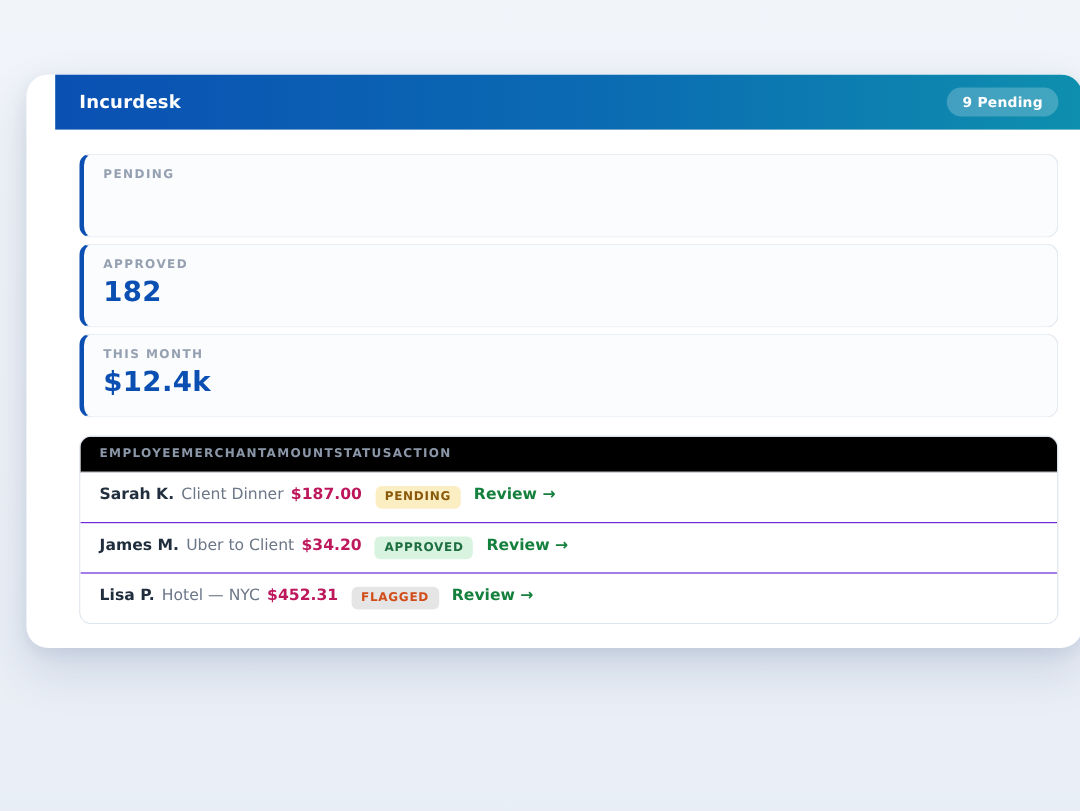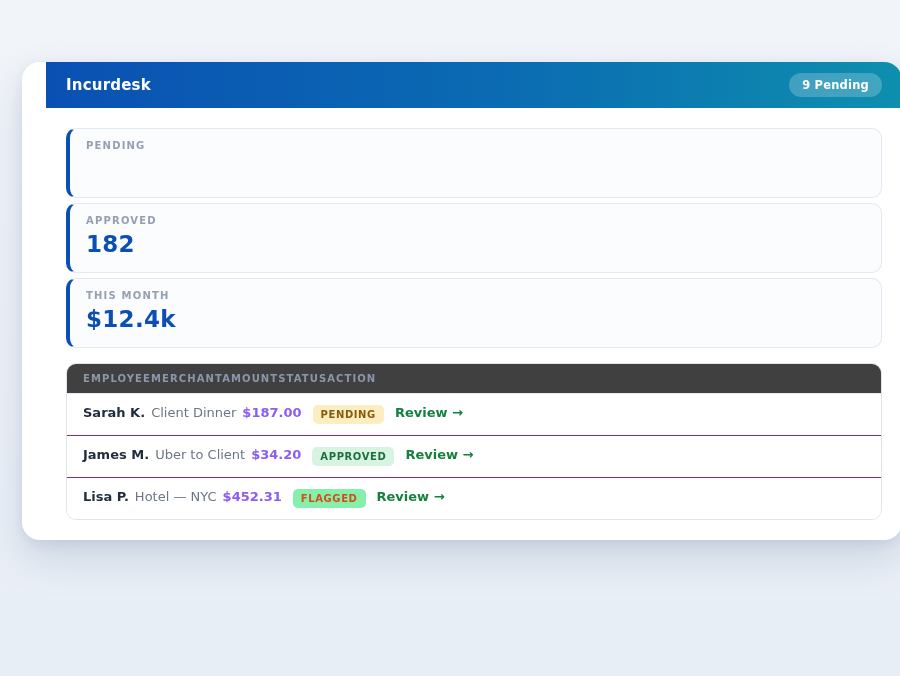"EMPLOYEEMERCHANTAMOUNTSTATUSACTION" .table-head { background: #404040 -> #000000 }
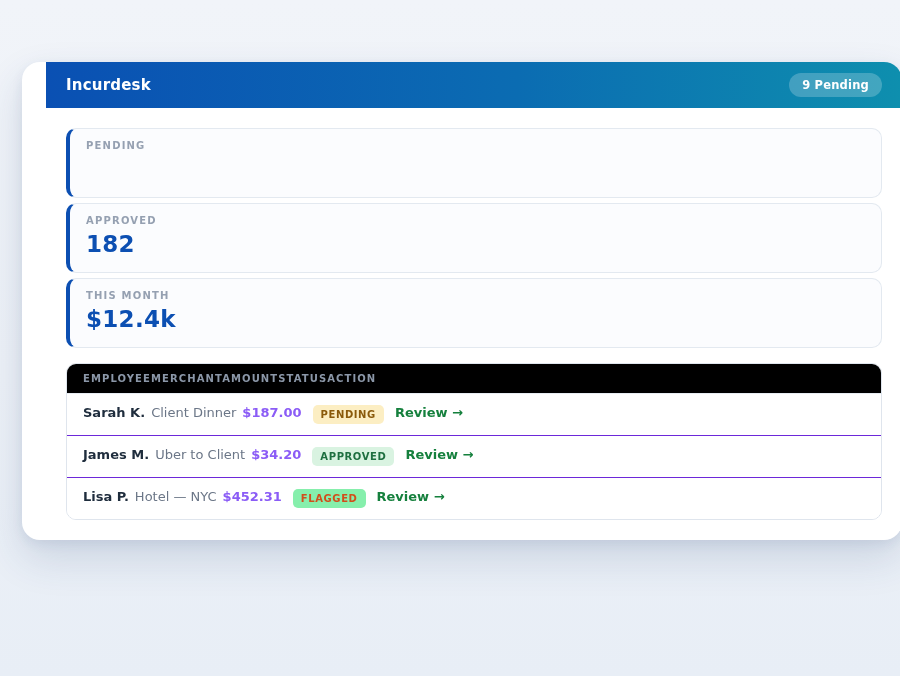"$187.00" .cell-amount { color: #8b5cf6 -> #be185d }
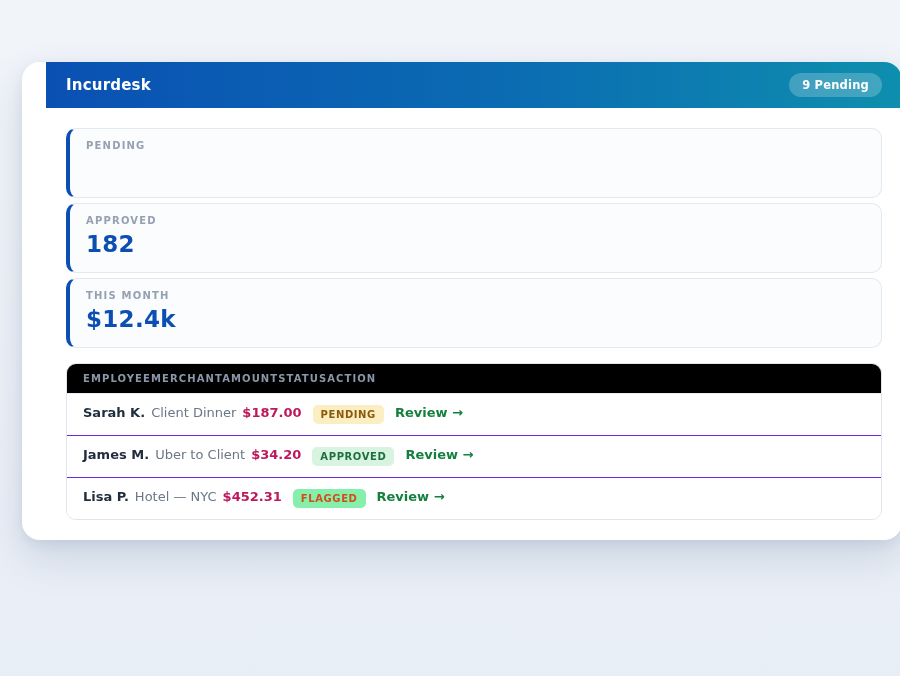"FLAGGED" .status-flagged { background: #86efac -> #e5e5e5 }
